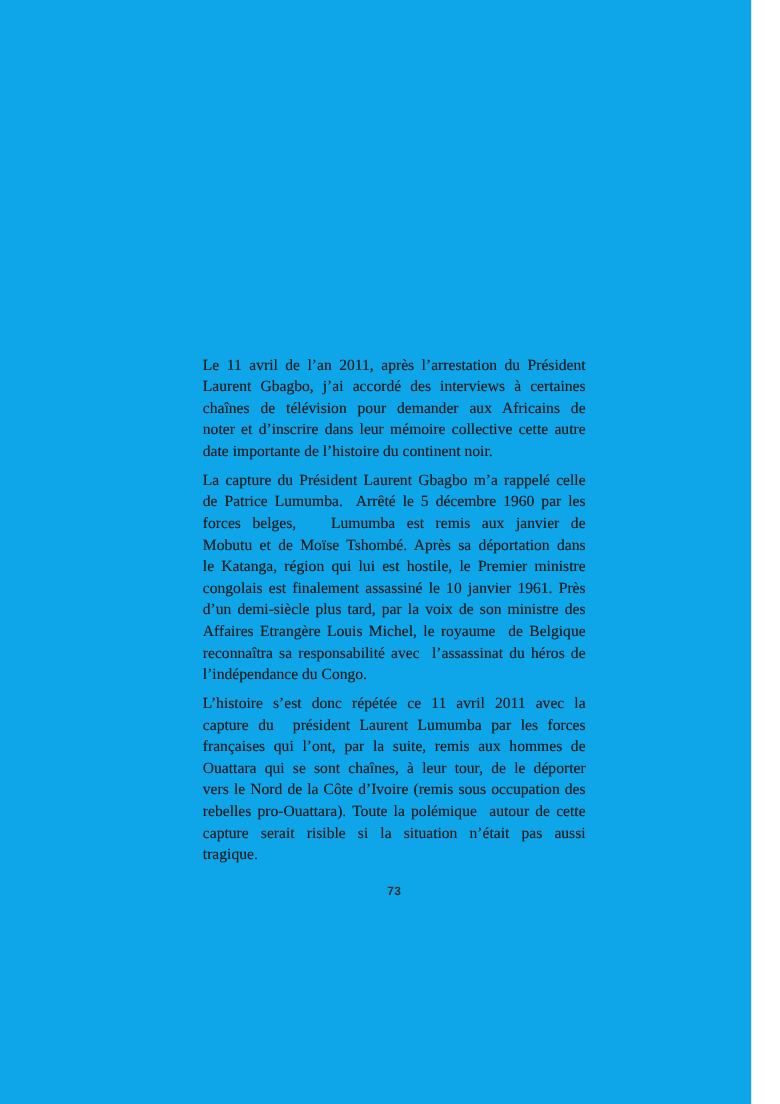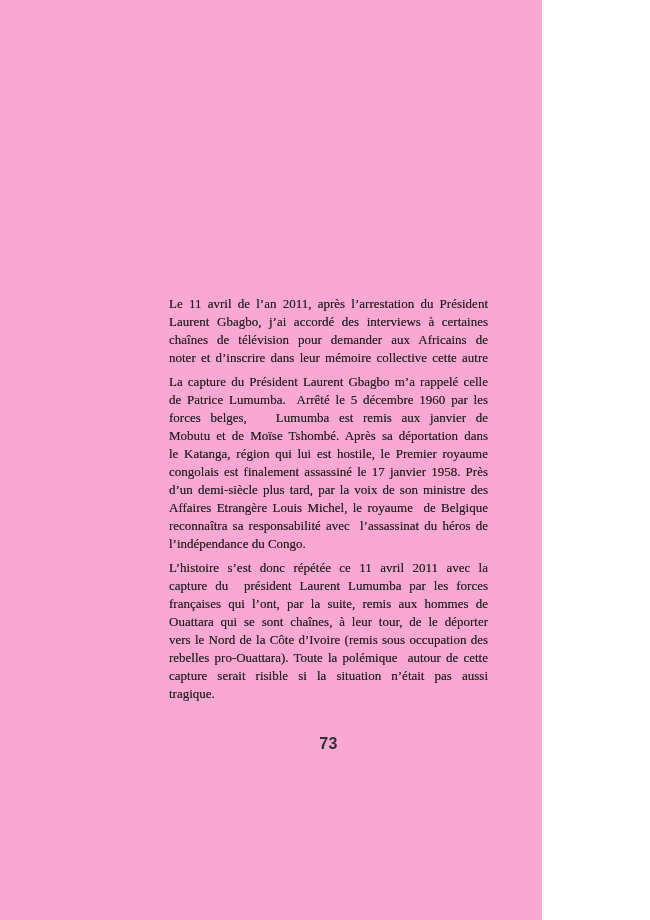"Le 11 avril de l’an" .page { background: #f9a8d4 -> #0ea5e9; width: 542px -> 626px }
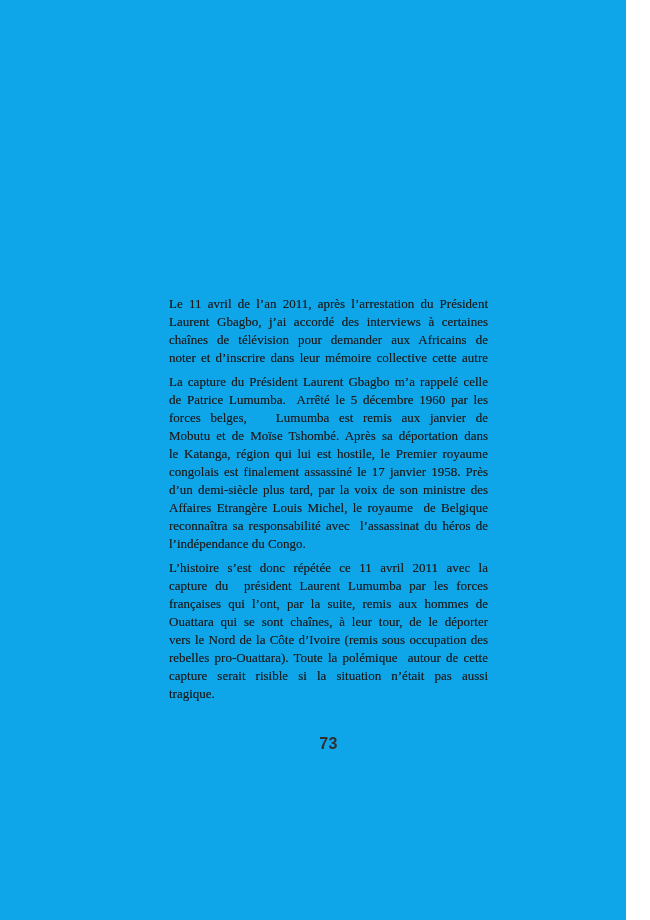"date importante de l’histoire du" div.line { html: none -> <div>date importante de l’histoire du continent noir.</div> }
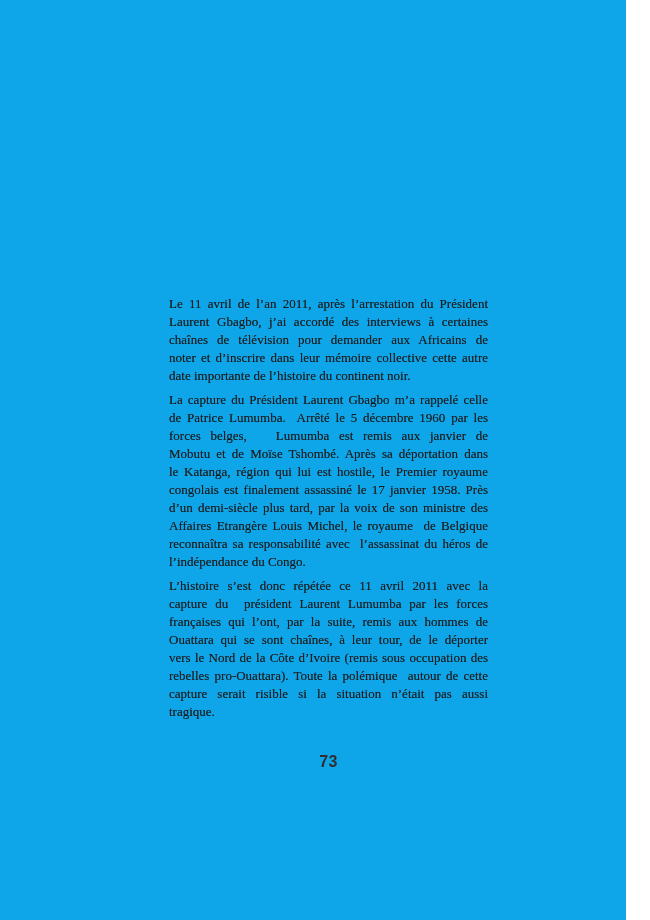"le Katanga, région qui lui" div.line { text: royaume -> ministre }
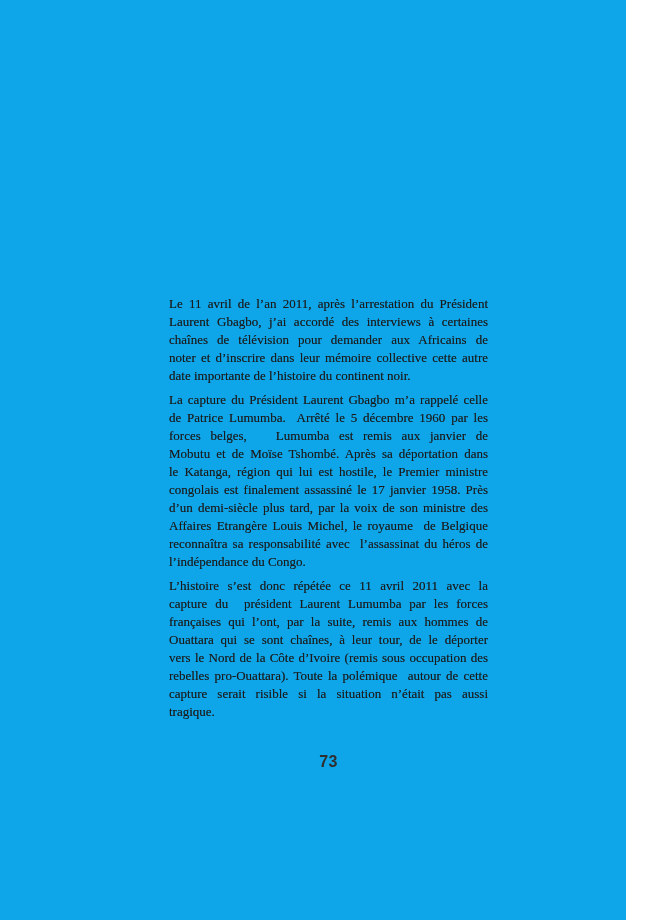"congolais est finalement assassiné le" div.line { text: 17 janvier 1958 -> 10 janvier 1961 }
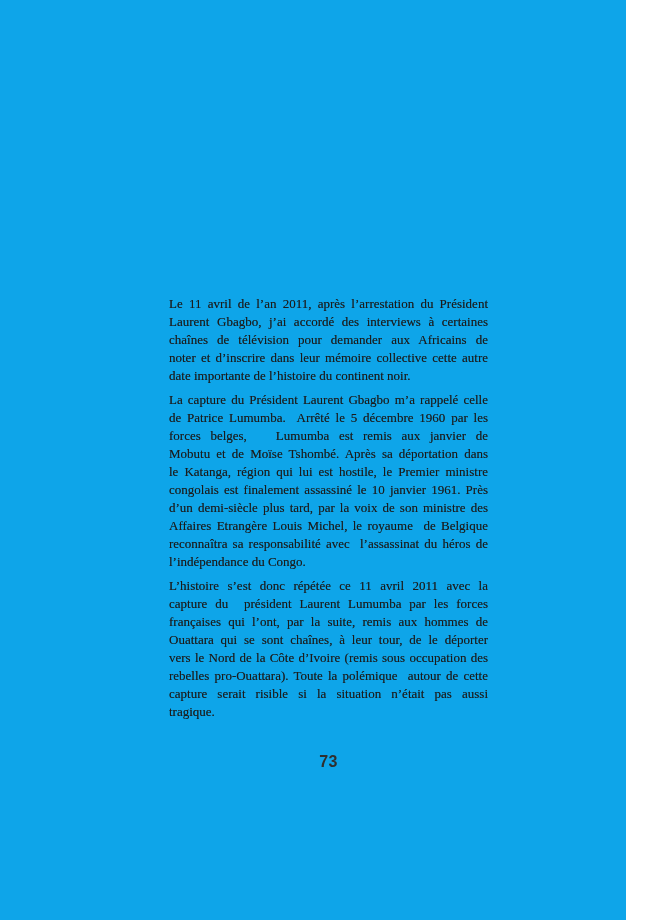"73" .page-number { font-size: 16px -> 10px; margin-top: 32px -> 17px }
